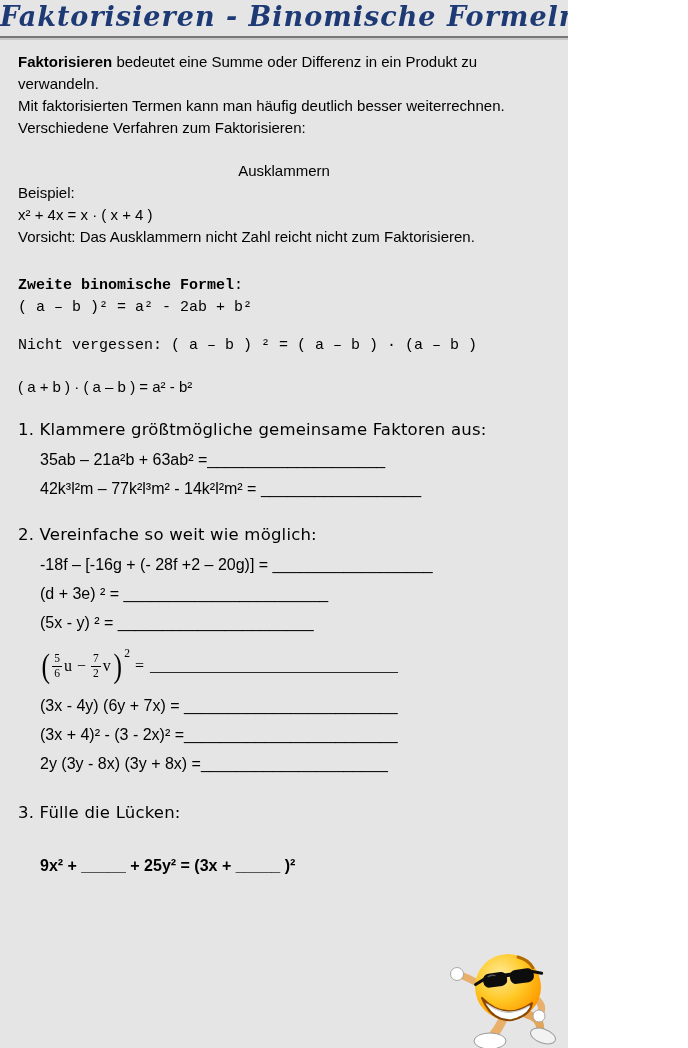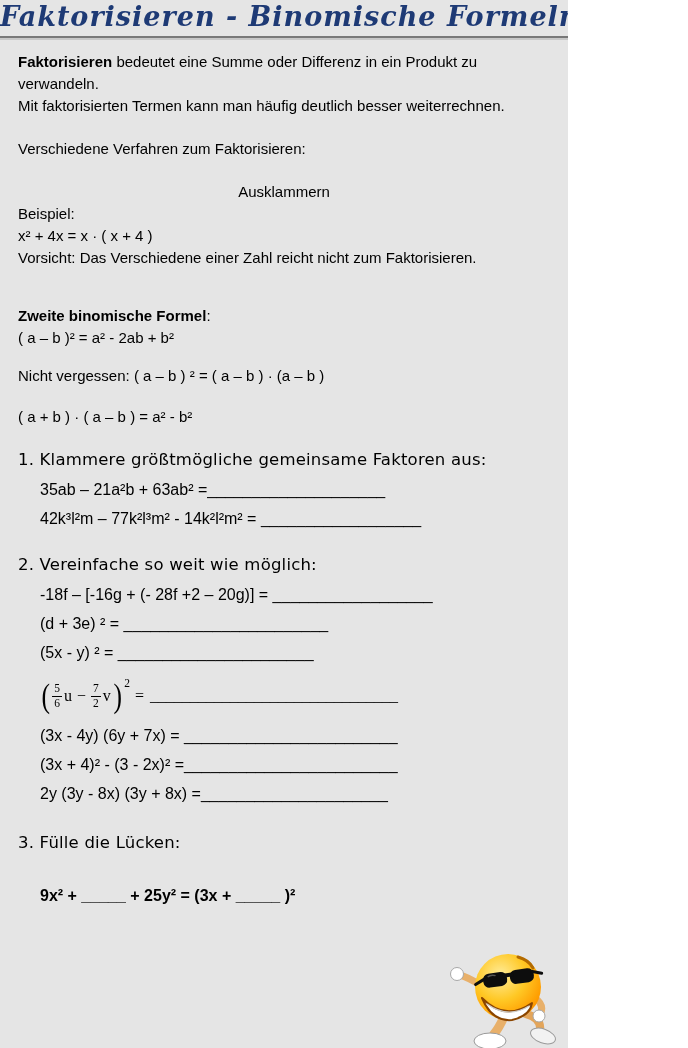"Verschiedene Verfahren zum" .methods { margin-top: 21px -> none }
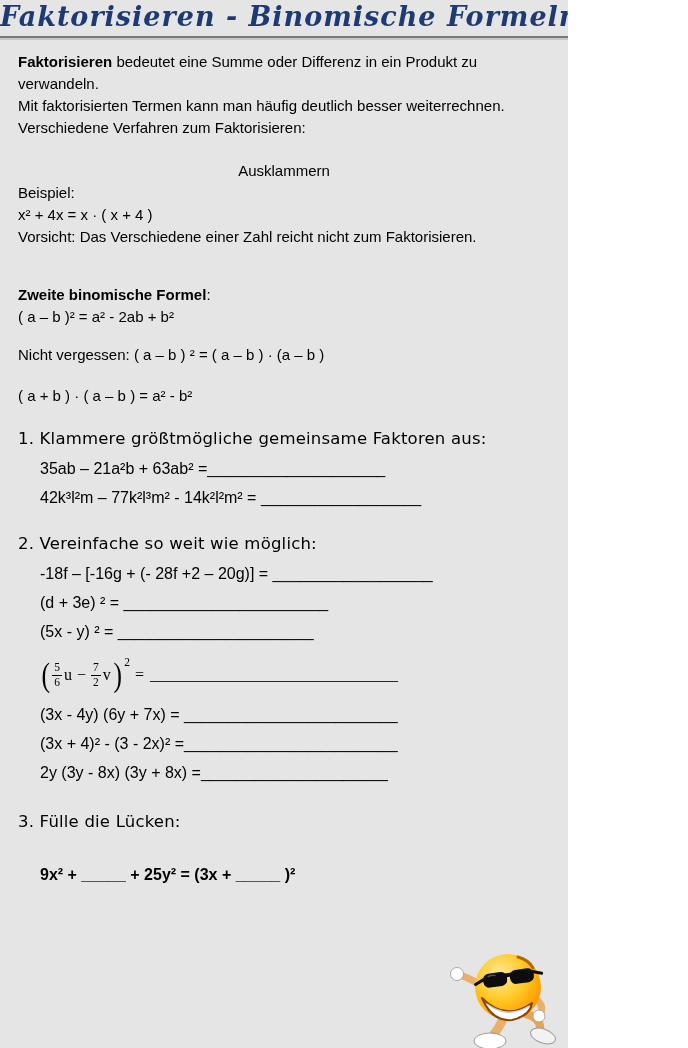"Vorsicht: Das Verschiedene einer Zahl" div.line { text: Verschiedene einer -> Ausklammern nicht }
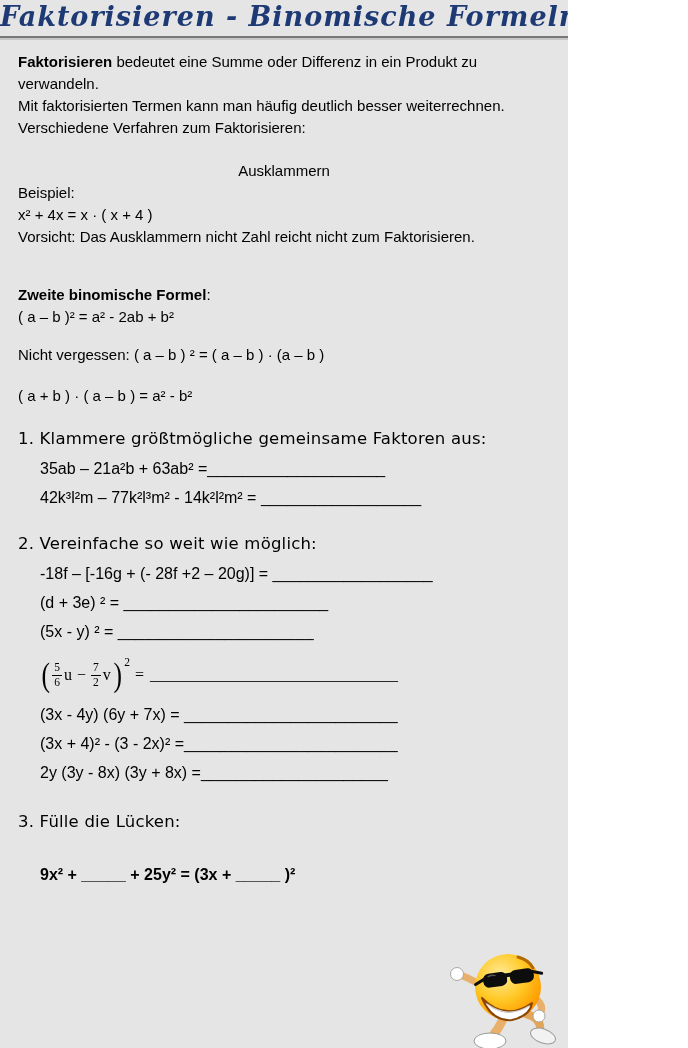"Zweite binomische Formel:" .sec-f2 { font-family: none -> Liberation Mono, monospace; margin-top: 36px -> 27px }
